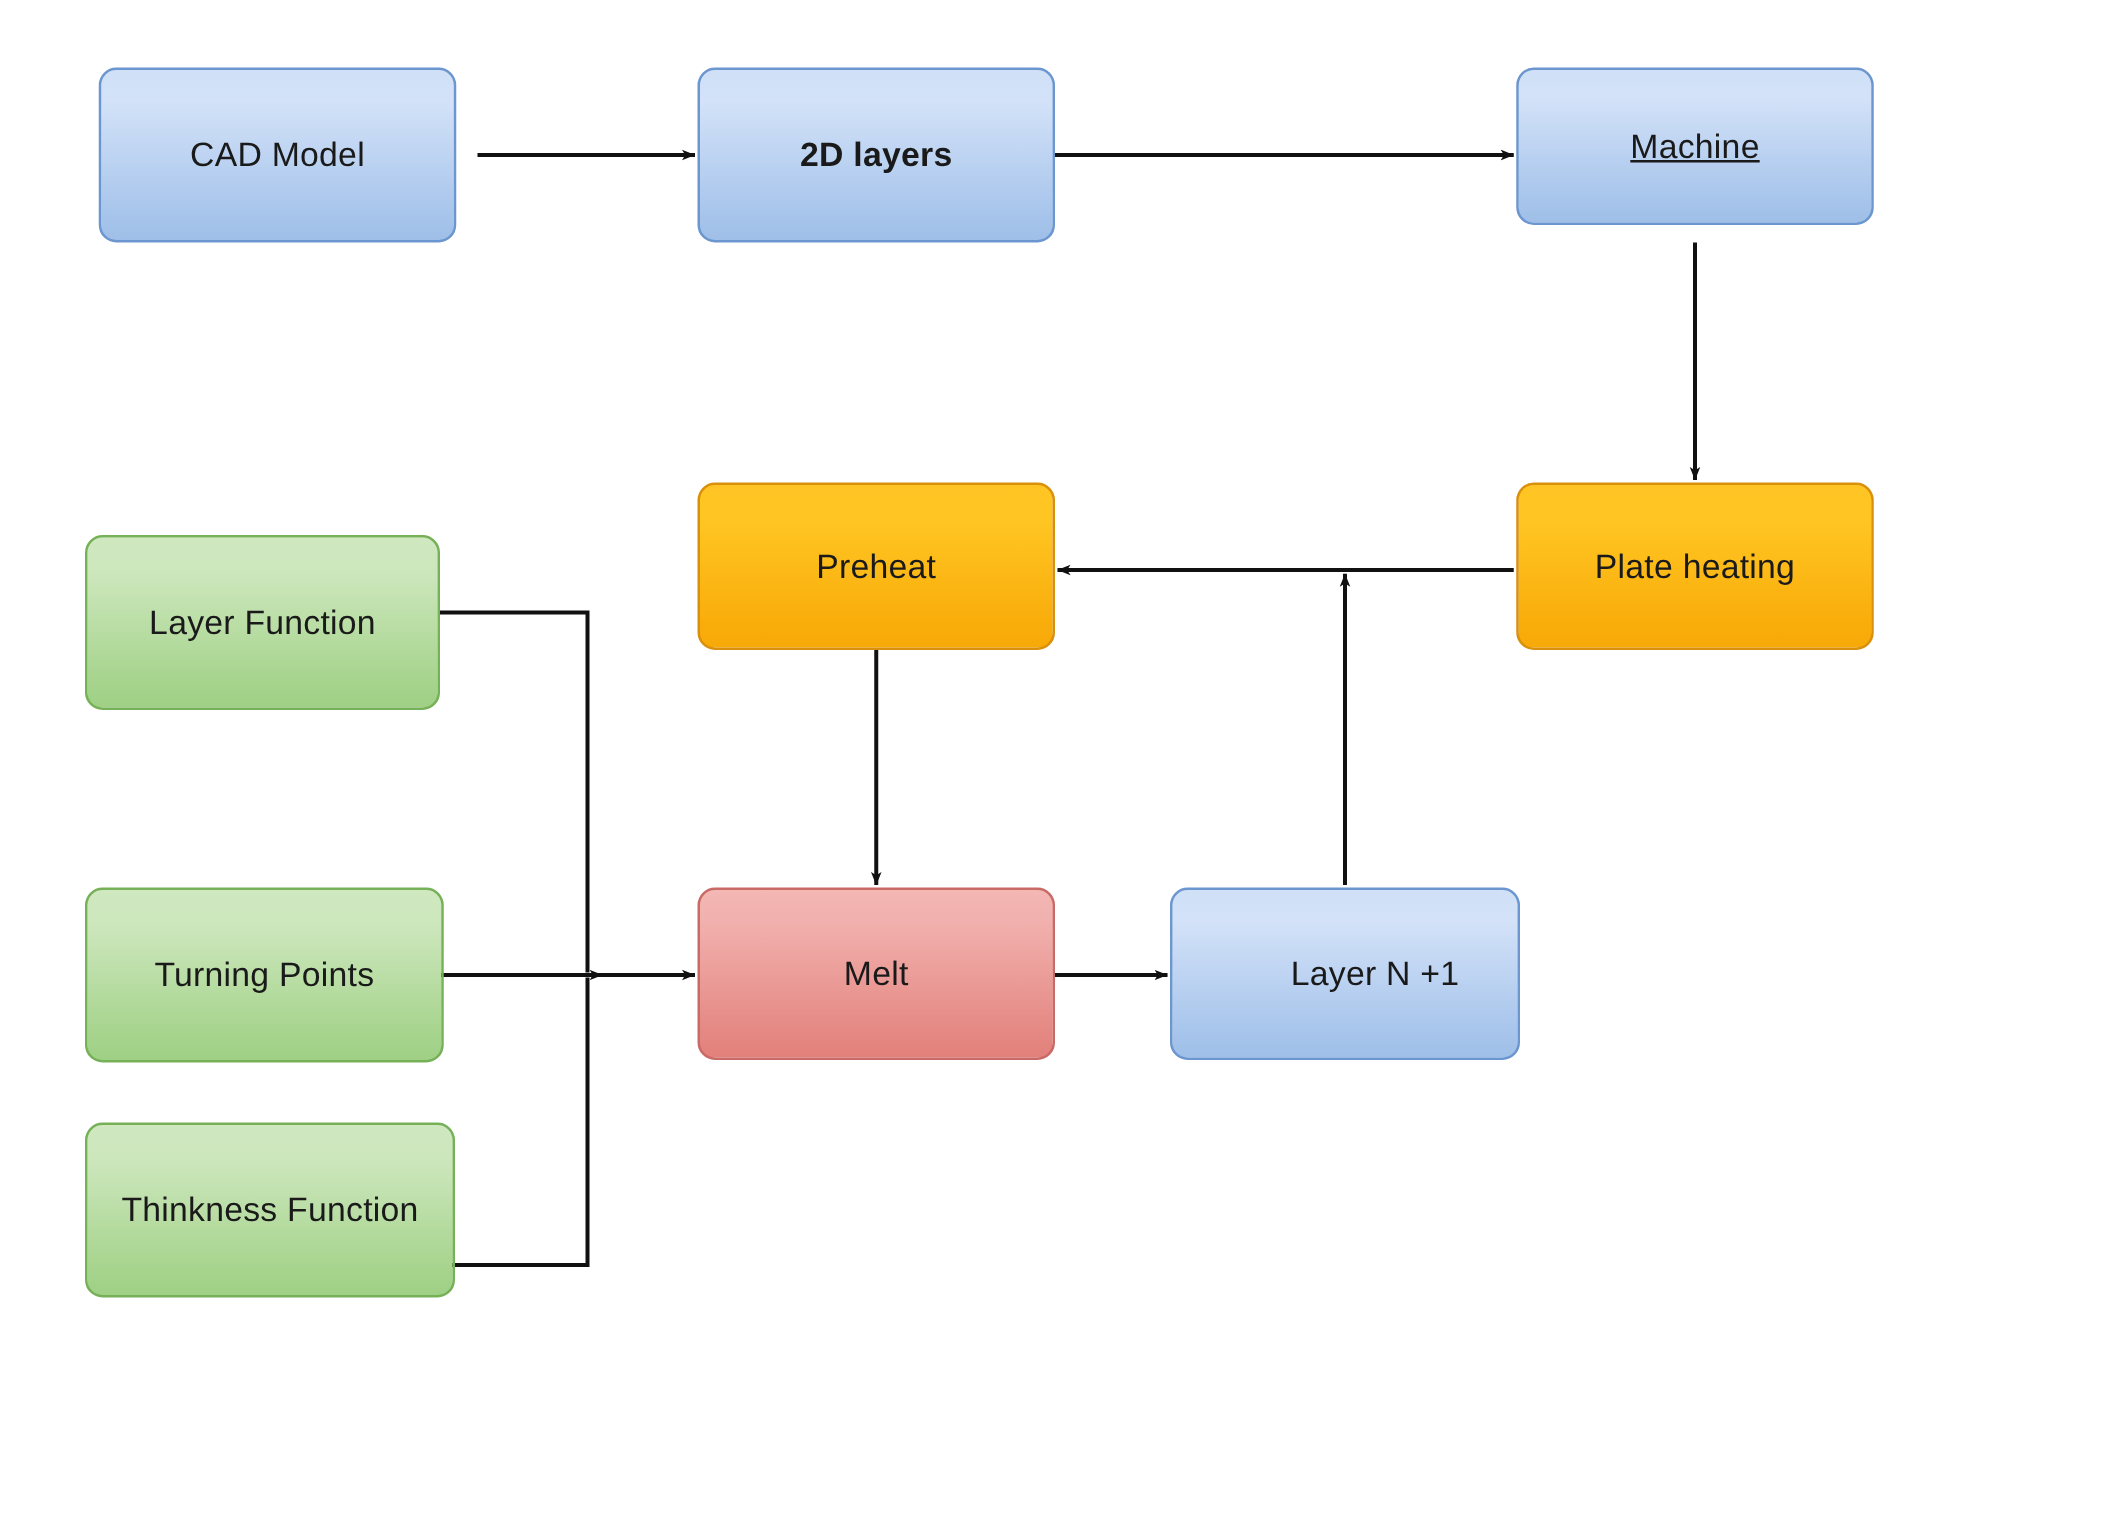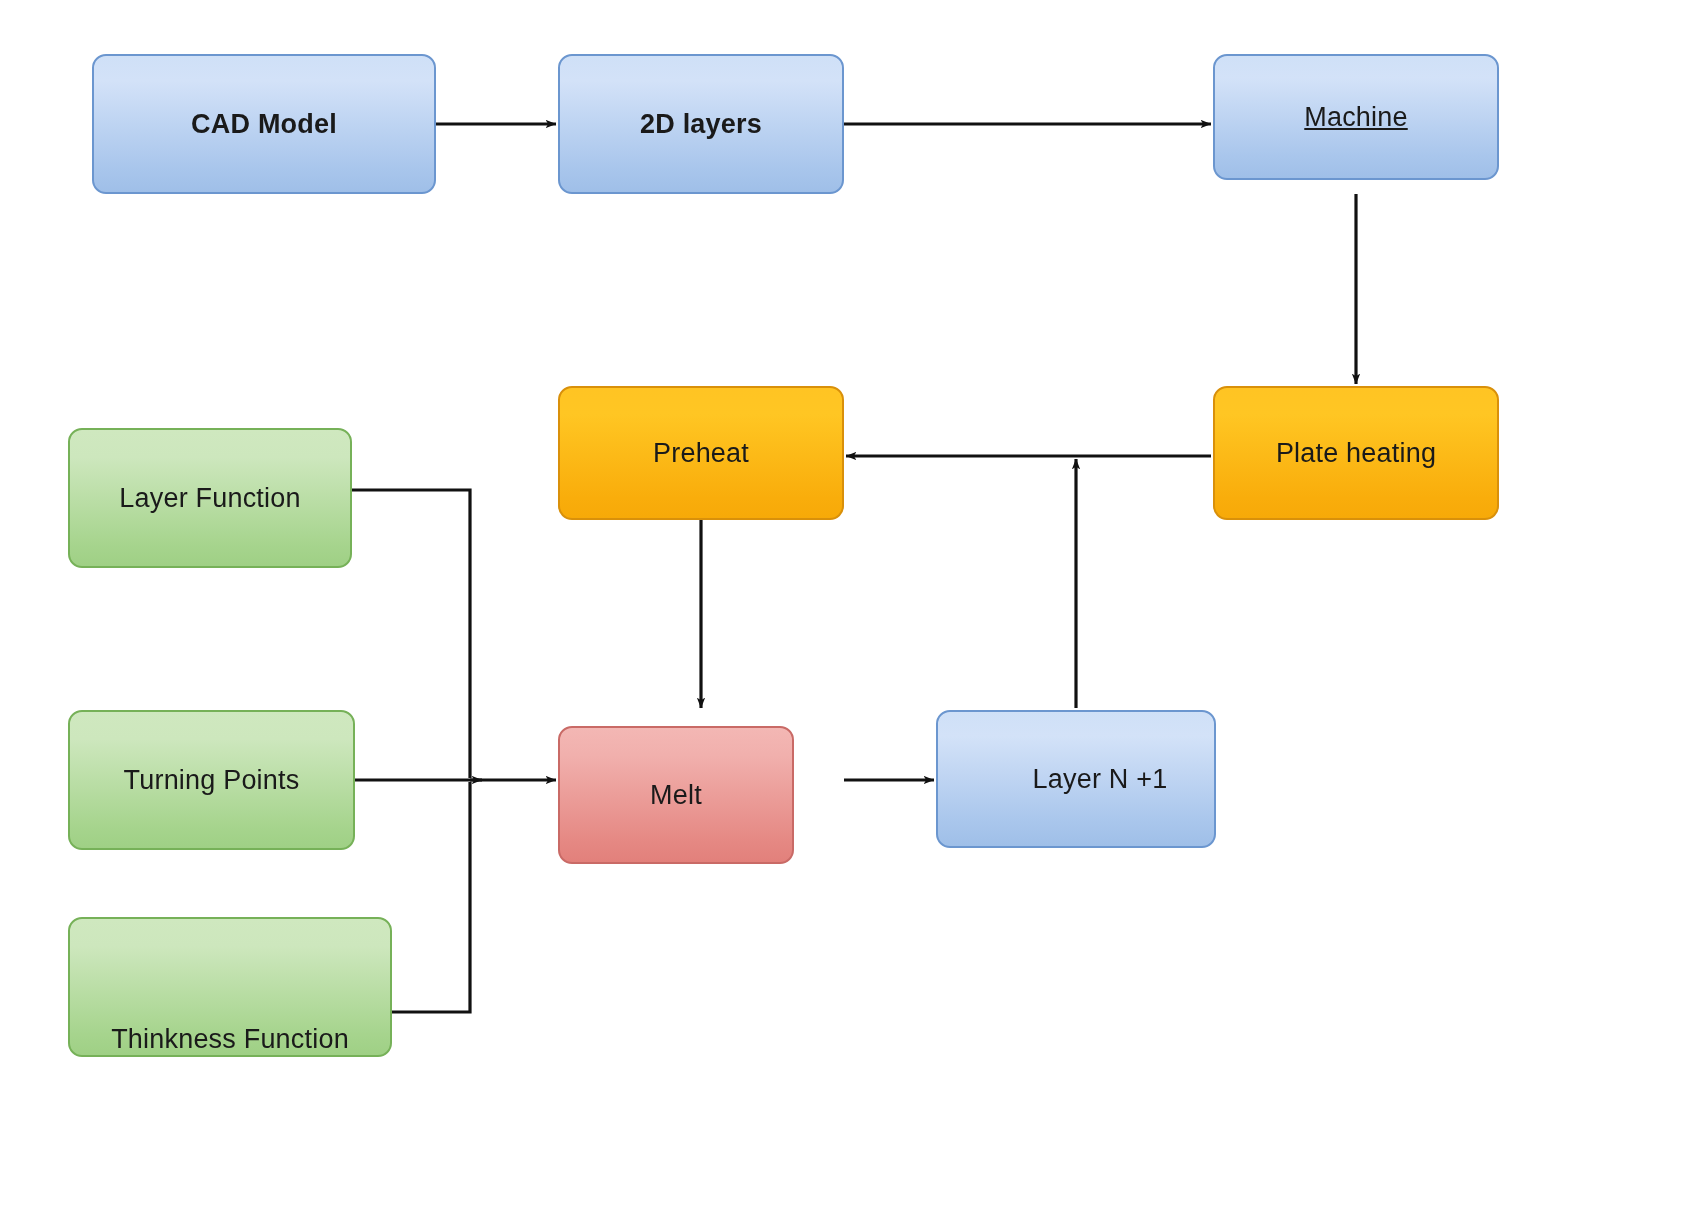"CAD Model" div.node { font-weight: bold -> none; left: 92px -> 79px; width: 344px -> 286px }
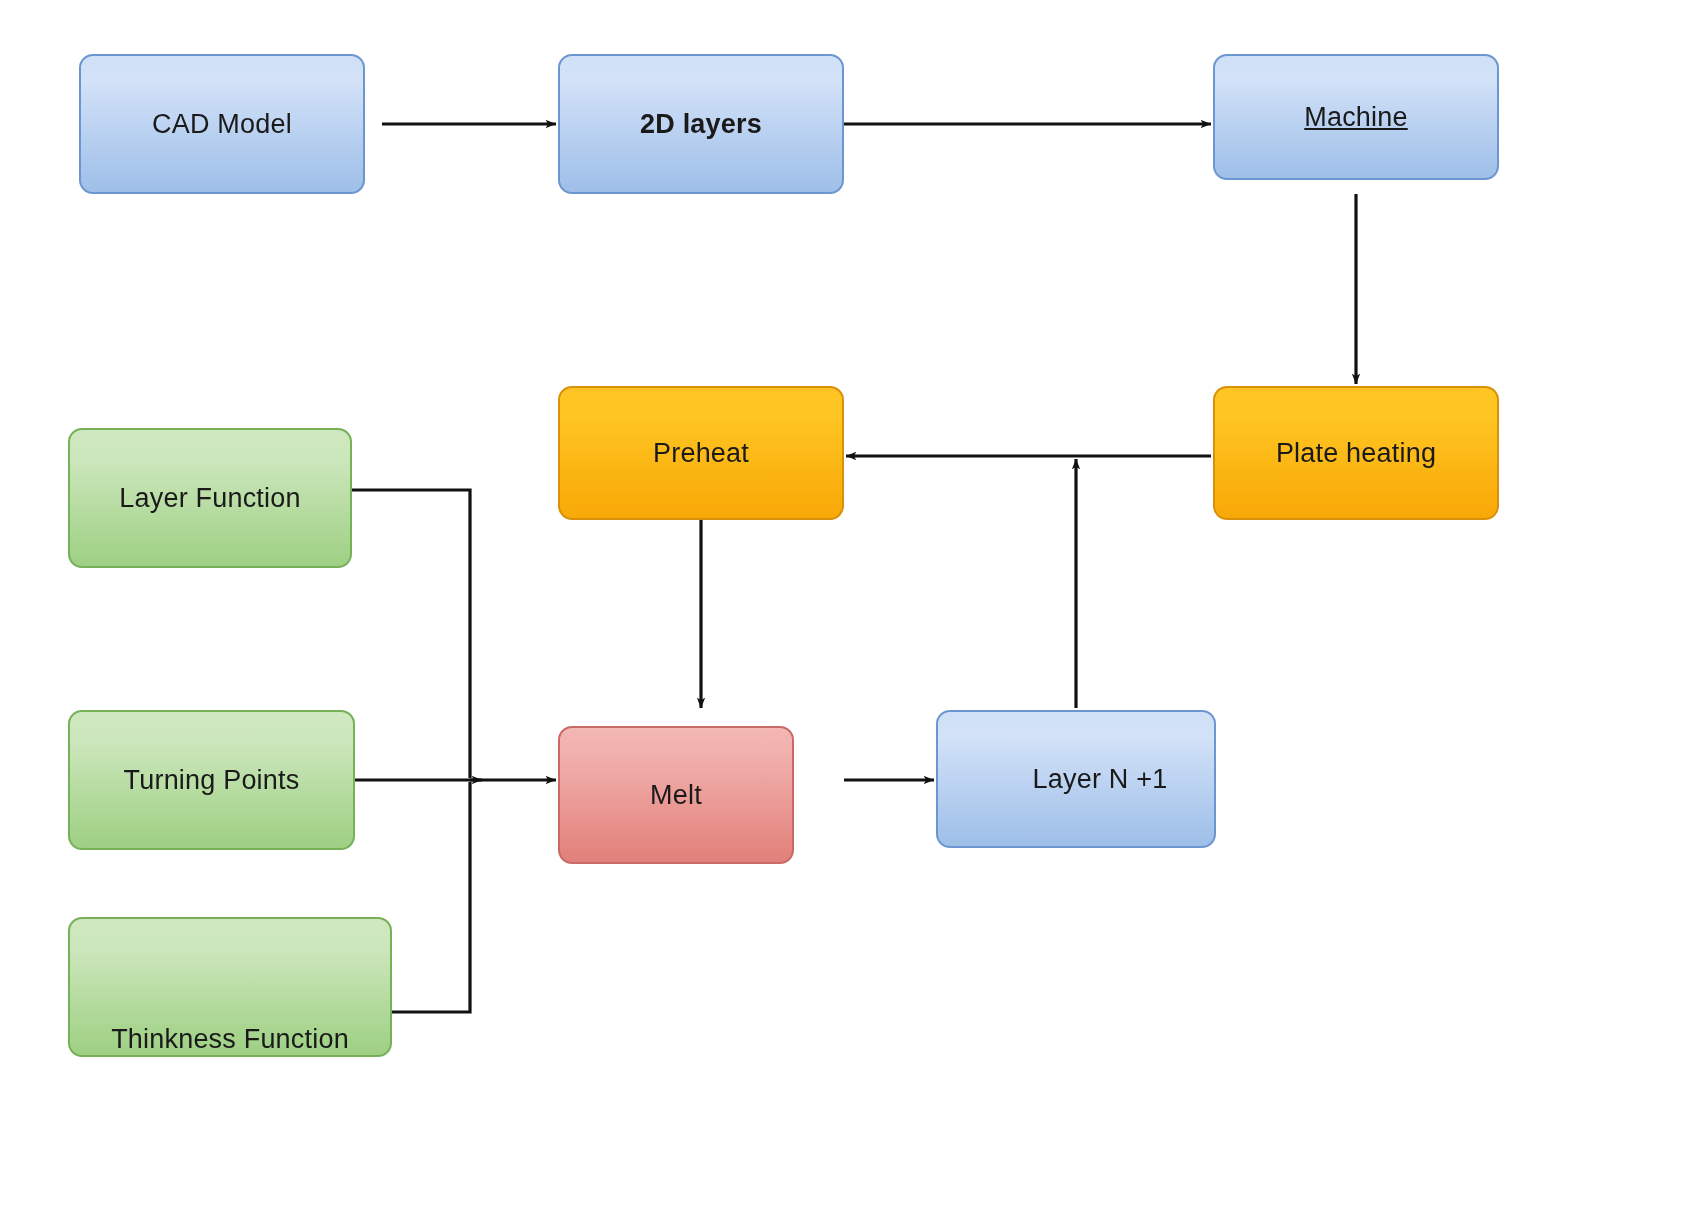"Melt" div.node { top: 726px -> 710px; width: 236px -> 286px }
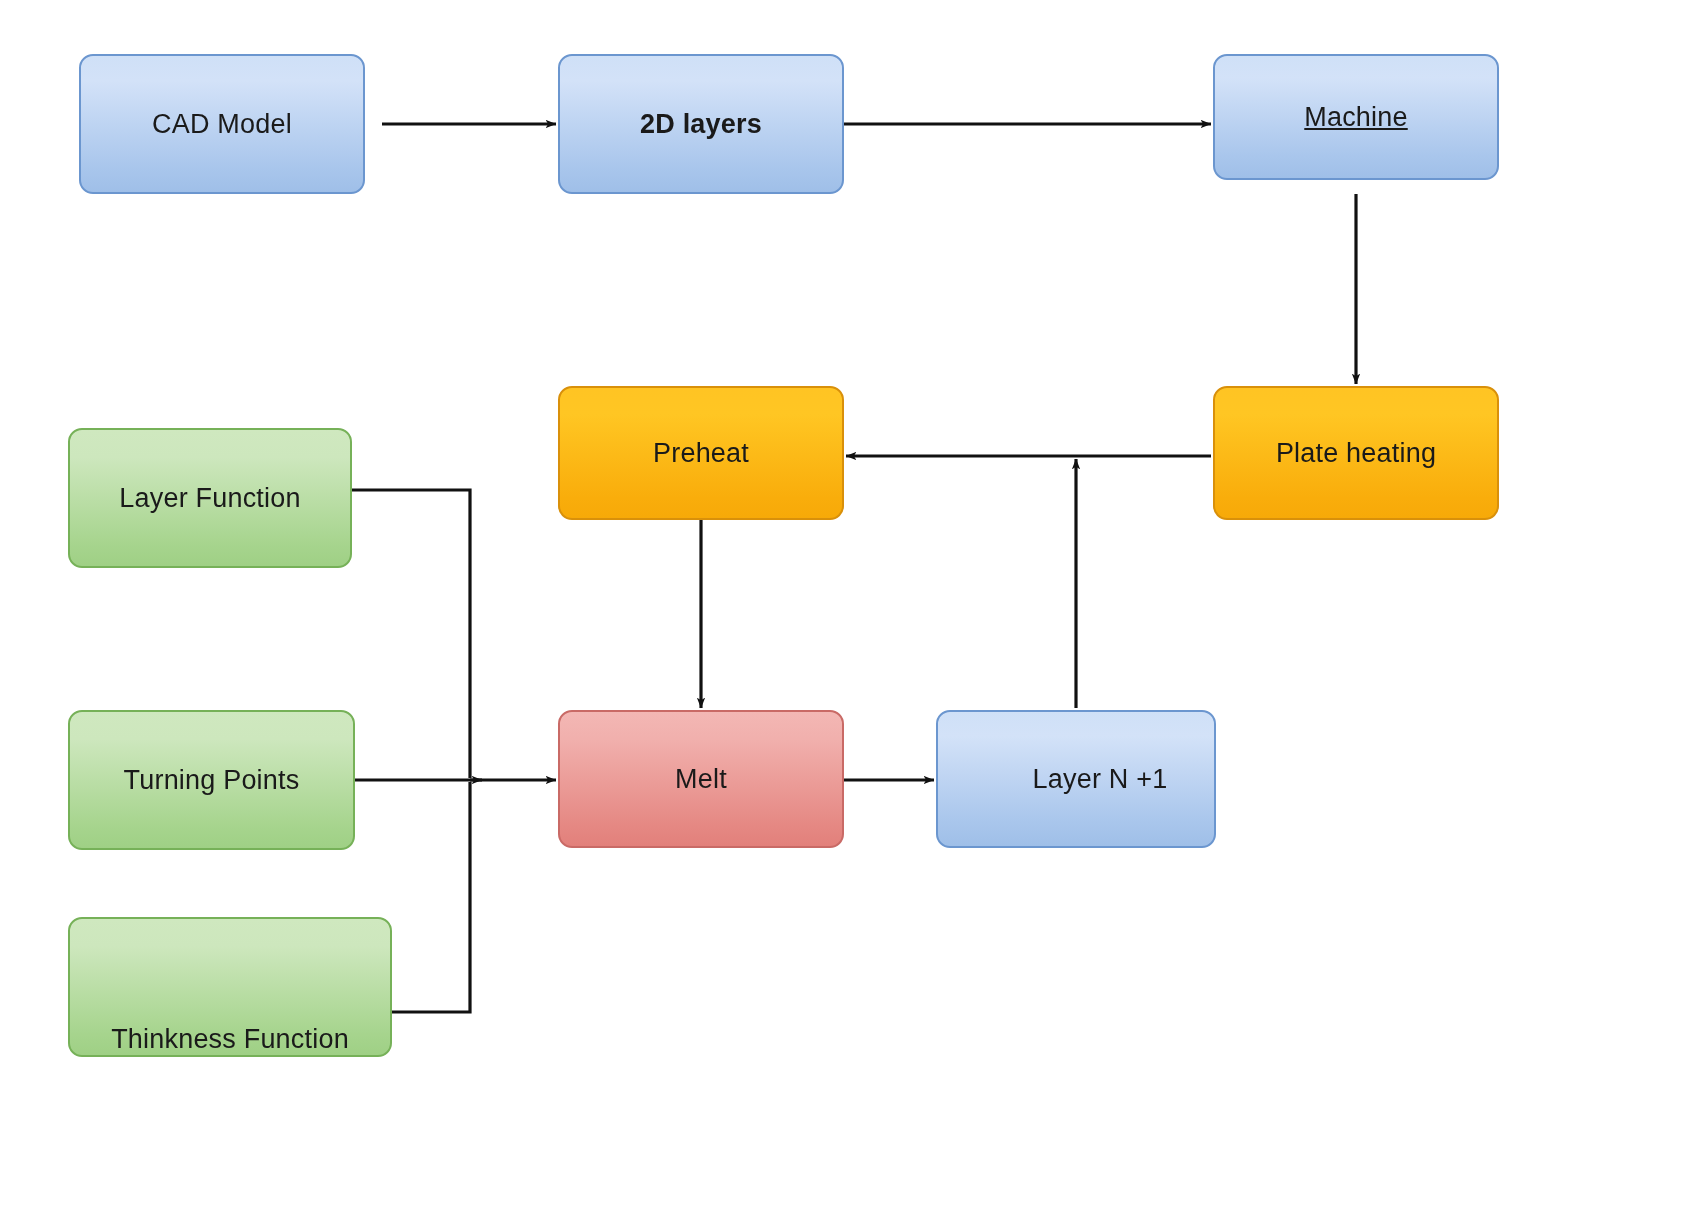"Thinkness Function" div.node { align-items: flex-end -> none; top: 917px -> 898px; width: 324px -> 296px }
